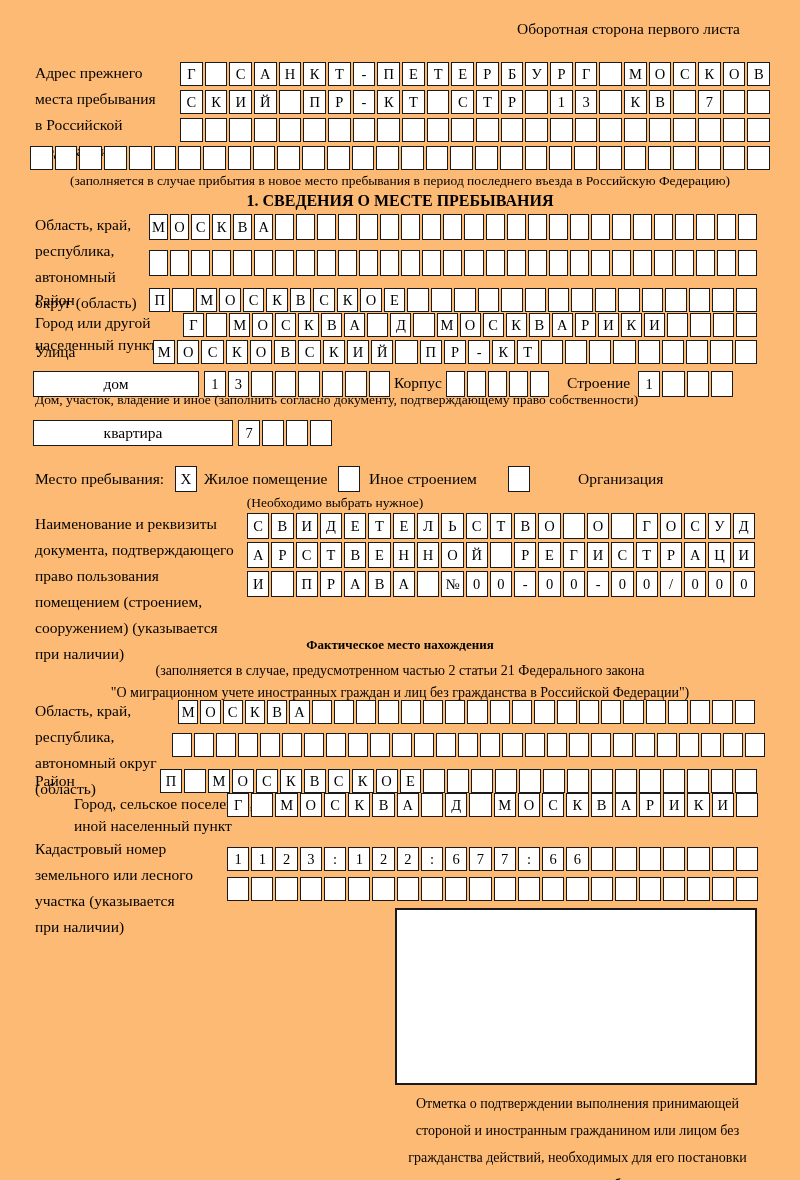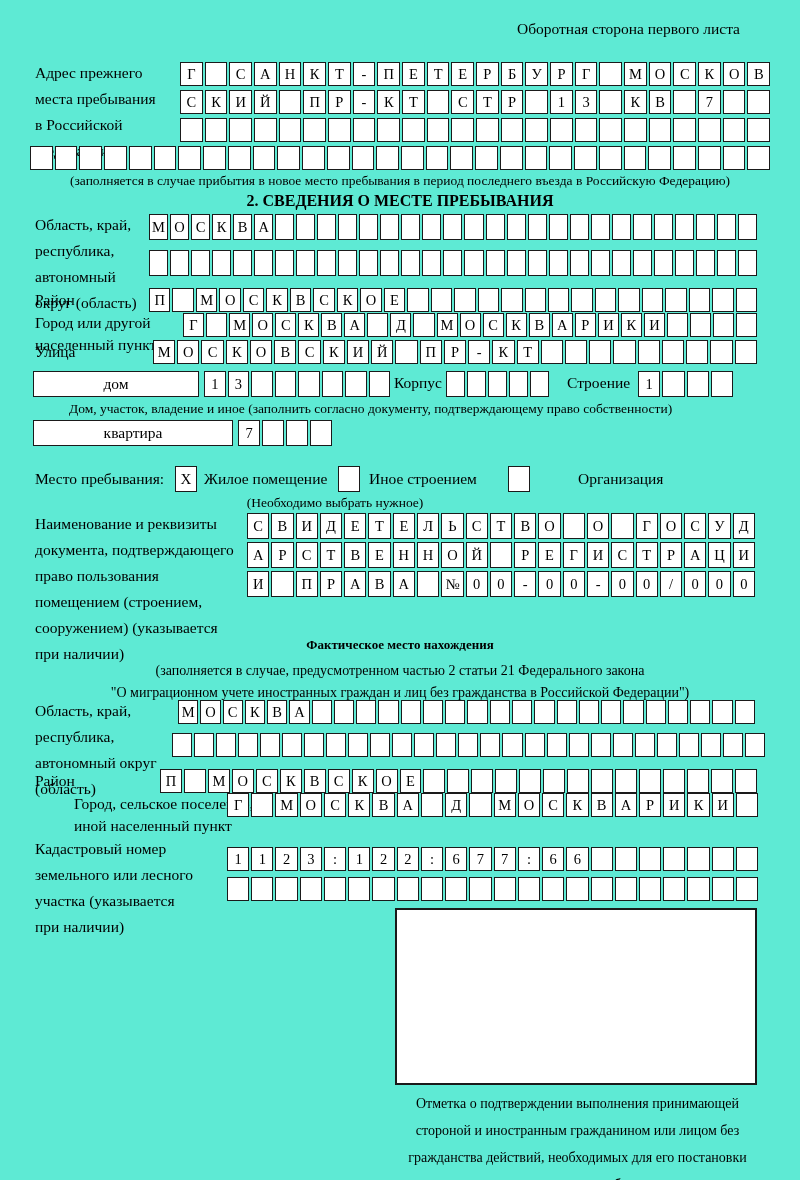"Оборотная сторона первого листа" .page { background: #5eead4 -> #fdba74 }
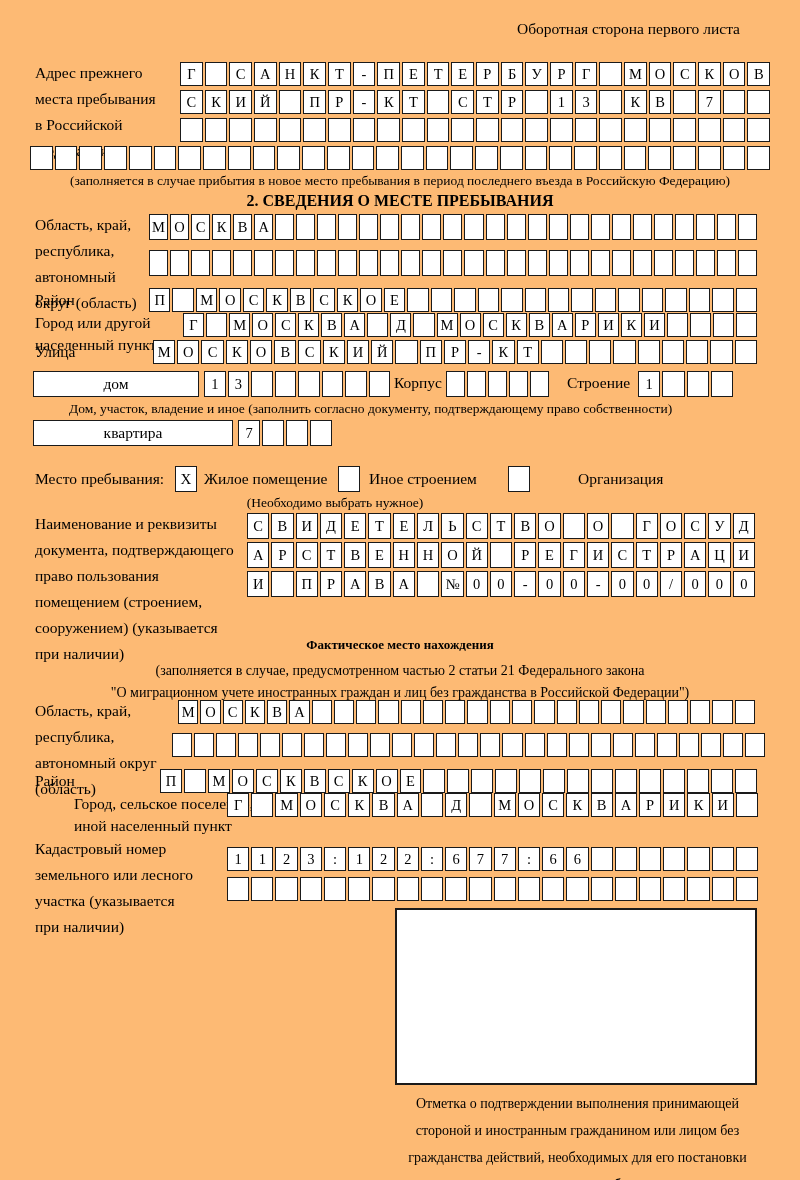"2. СВЕДЕНИЯ О МЕСТЕ ПРЕБЫВАНИЯ" div.title { text: 2 -> 1 }
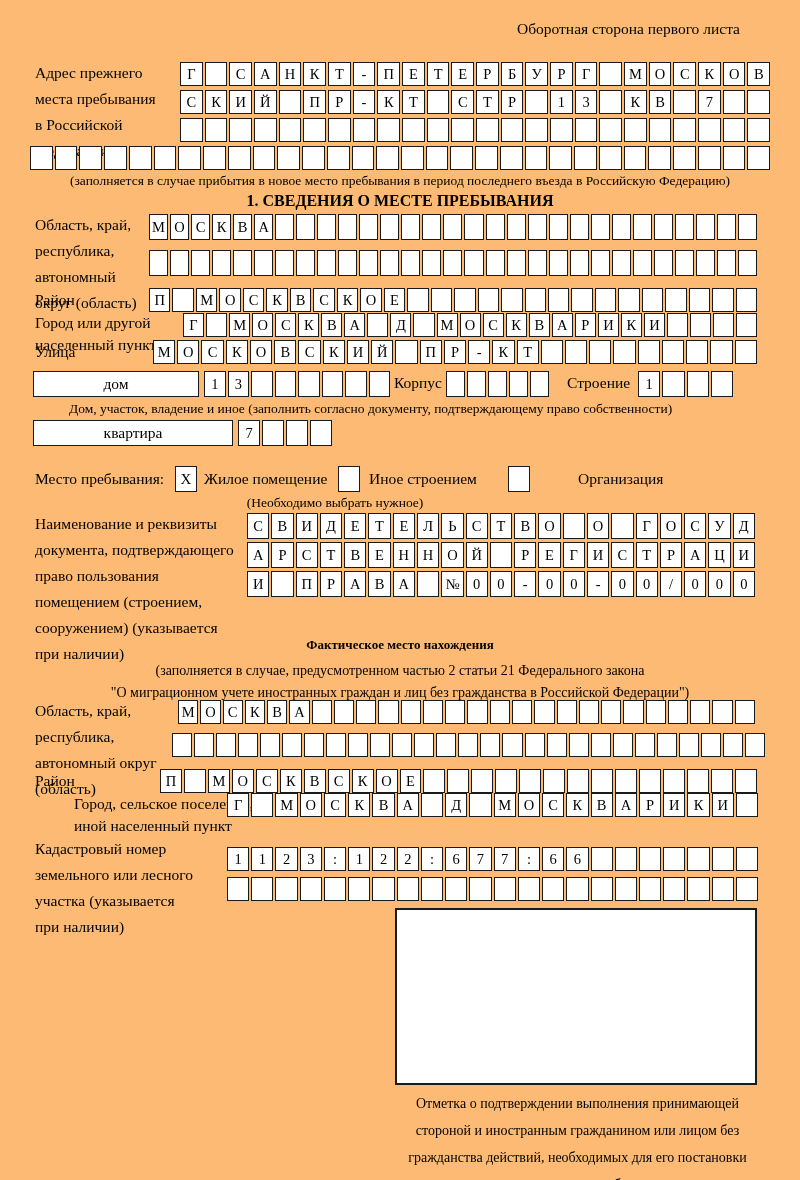"Дом, участок, владение и иное" div.cap { margin-left: 34px -> none; top: 401px -> 392px }
